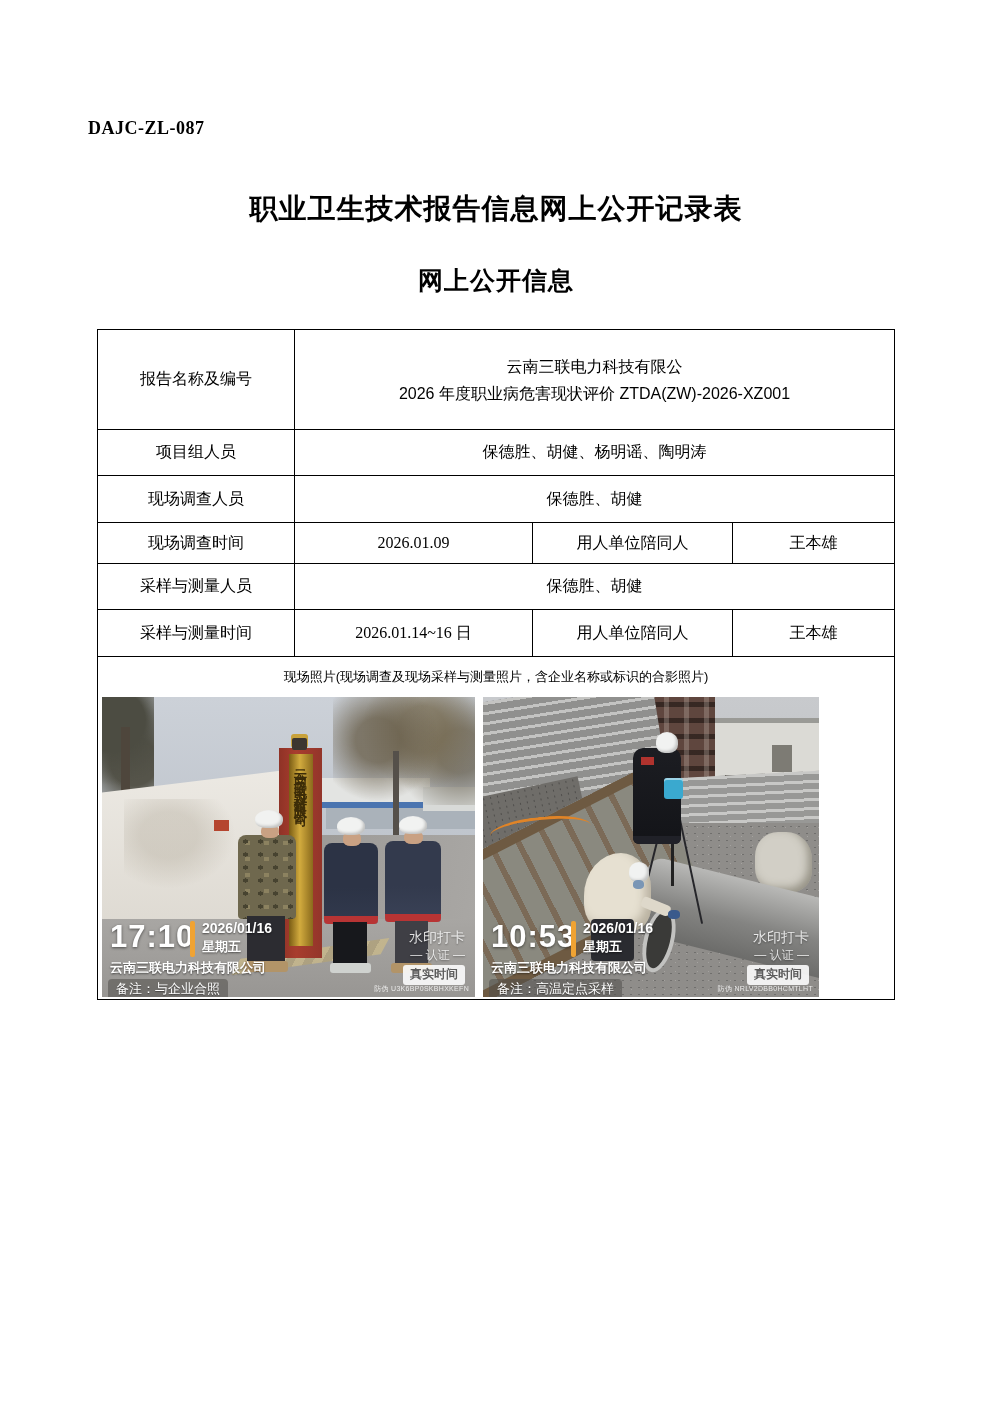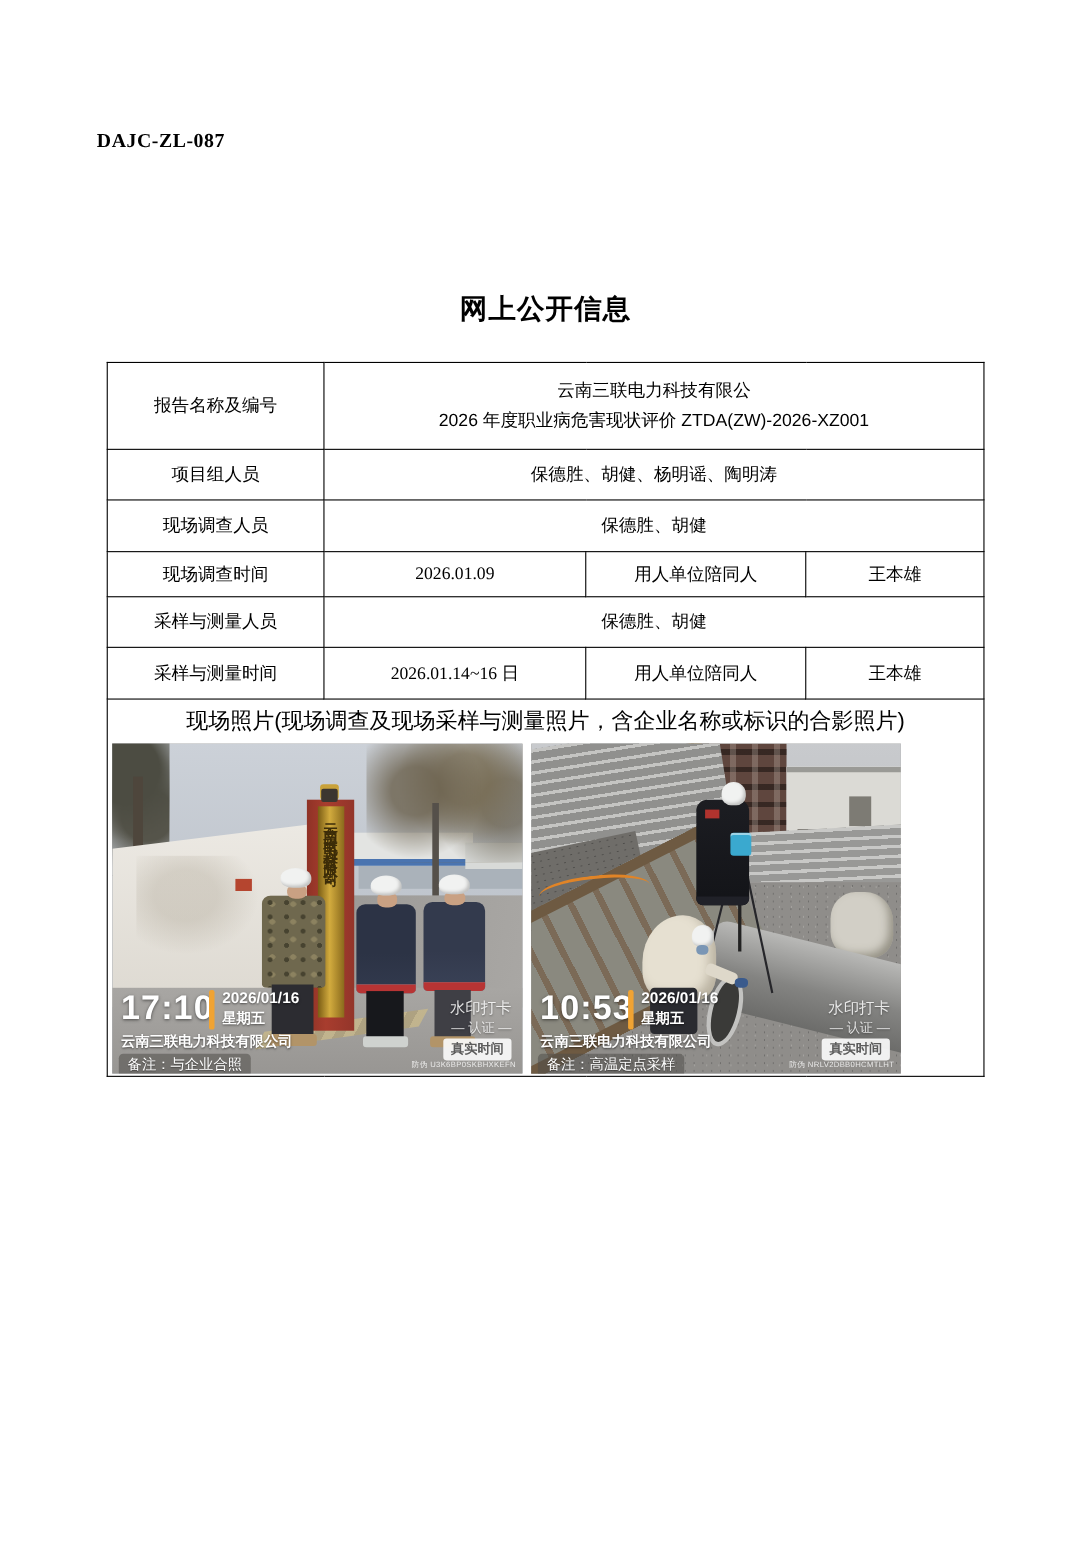"职业卫生技术报告信息网上公开记录表" div.doc-title { html: none -> <div>职业卫生技术报告信息网上公开记录表</div> }
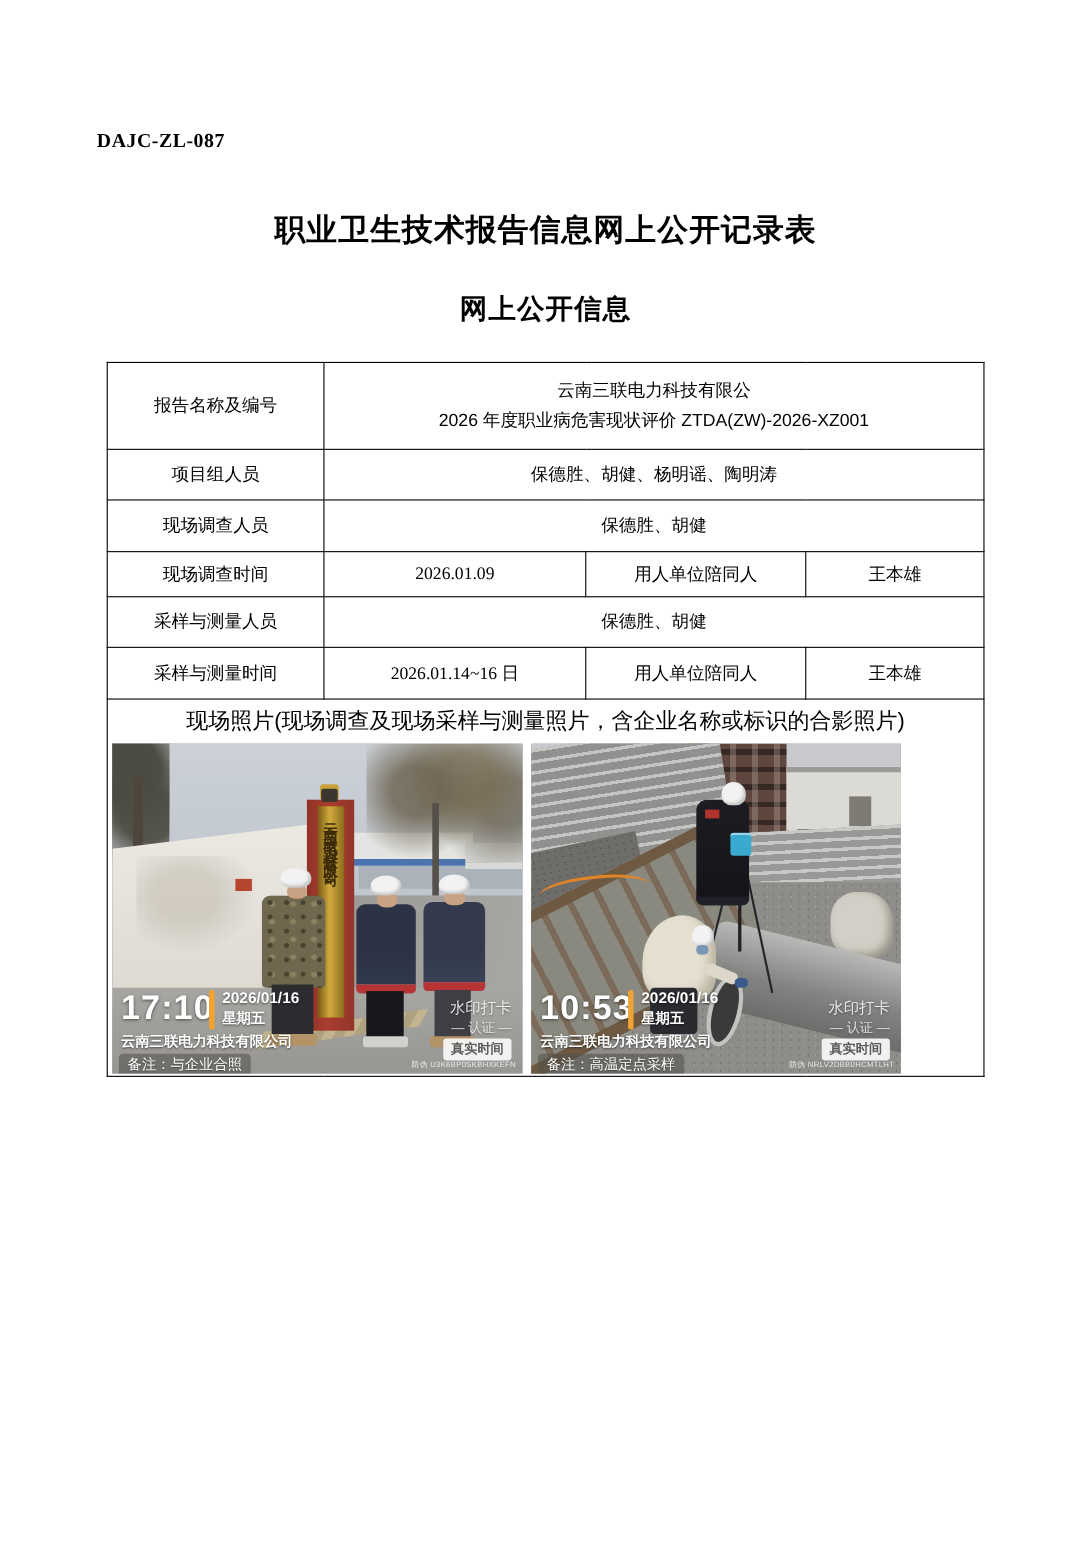"报告名称及编号" .r85 { height: 79px -> 100px }
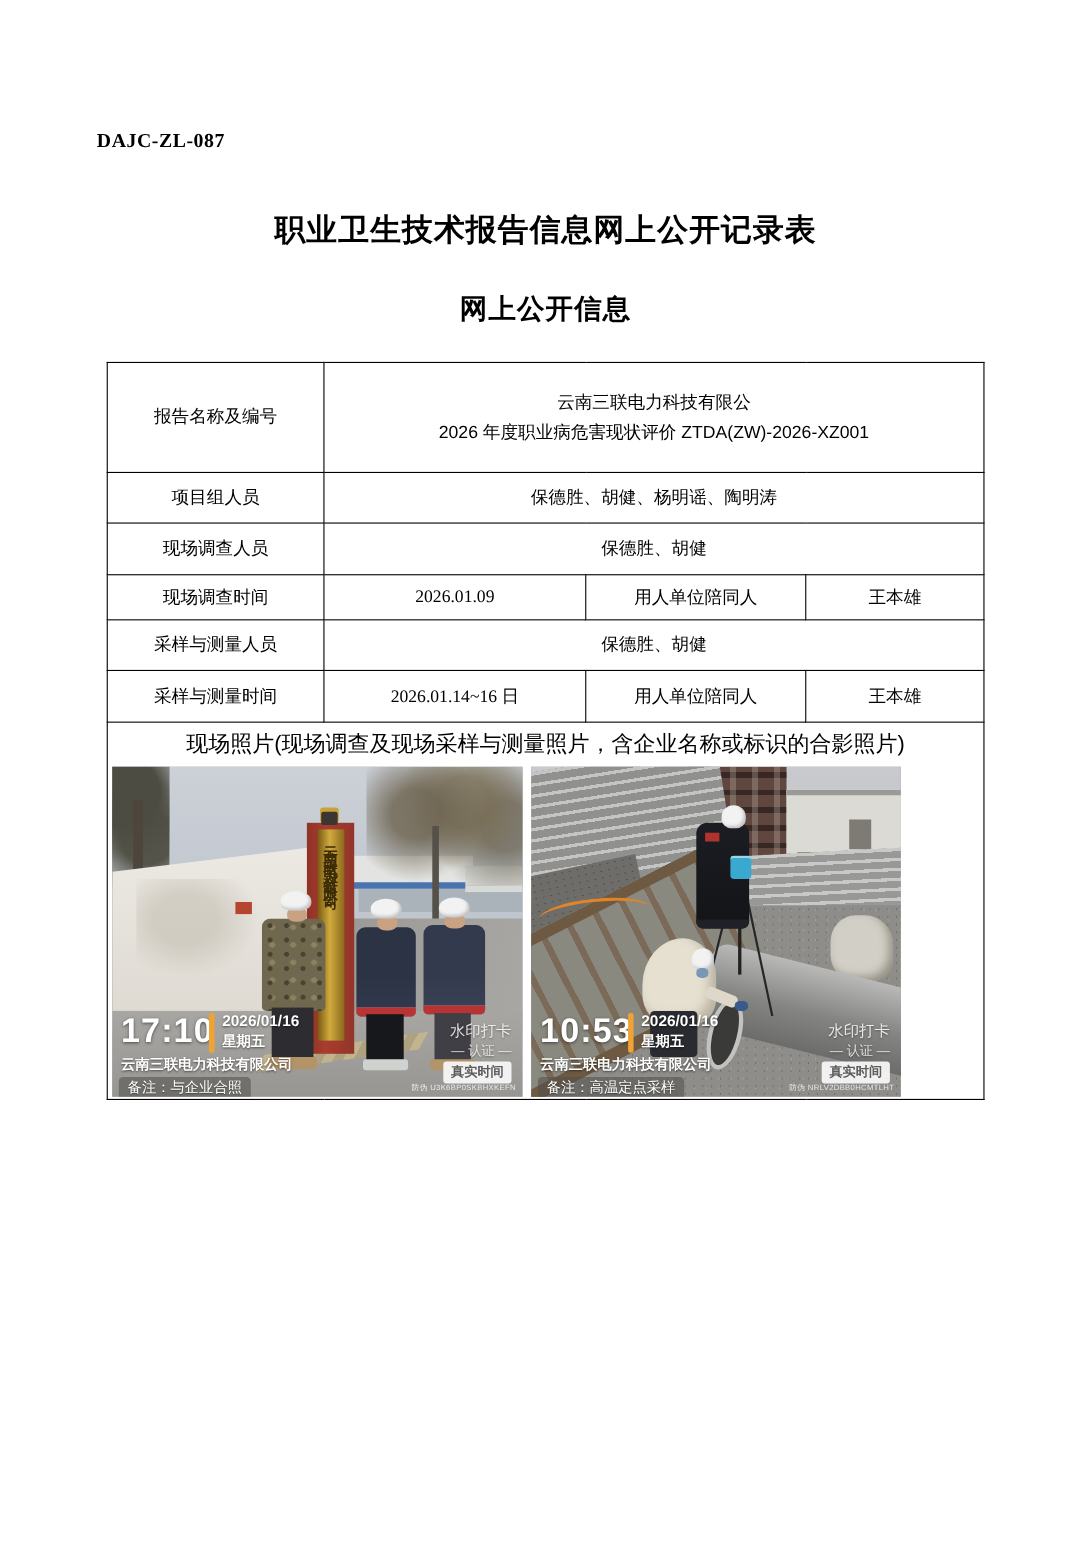"现场照片(现场调查及现场采样与测量照片，含企业名称或标识的合影照片)" .photo-caption { font-size: 20px -> 13px }
